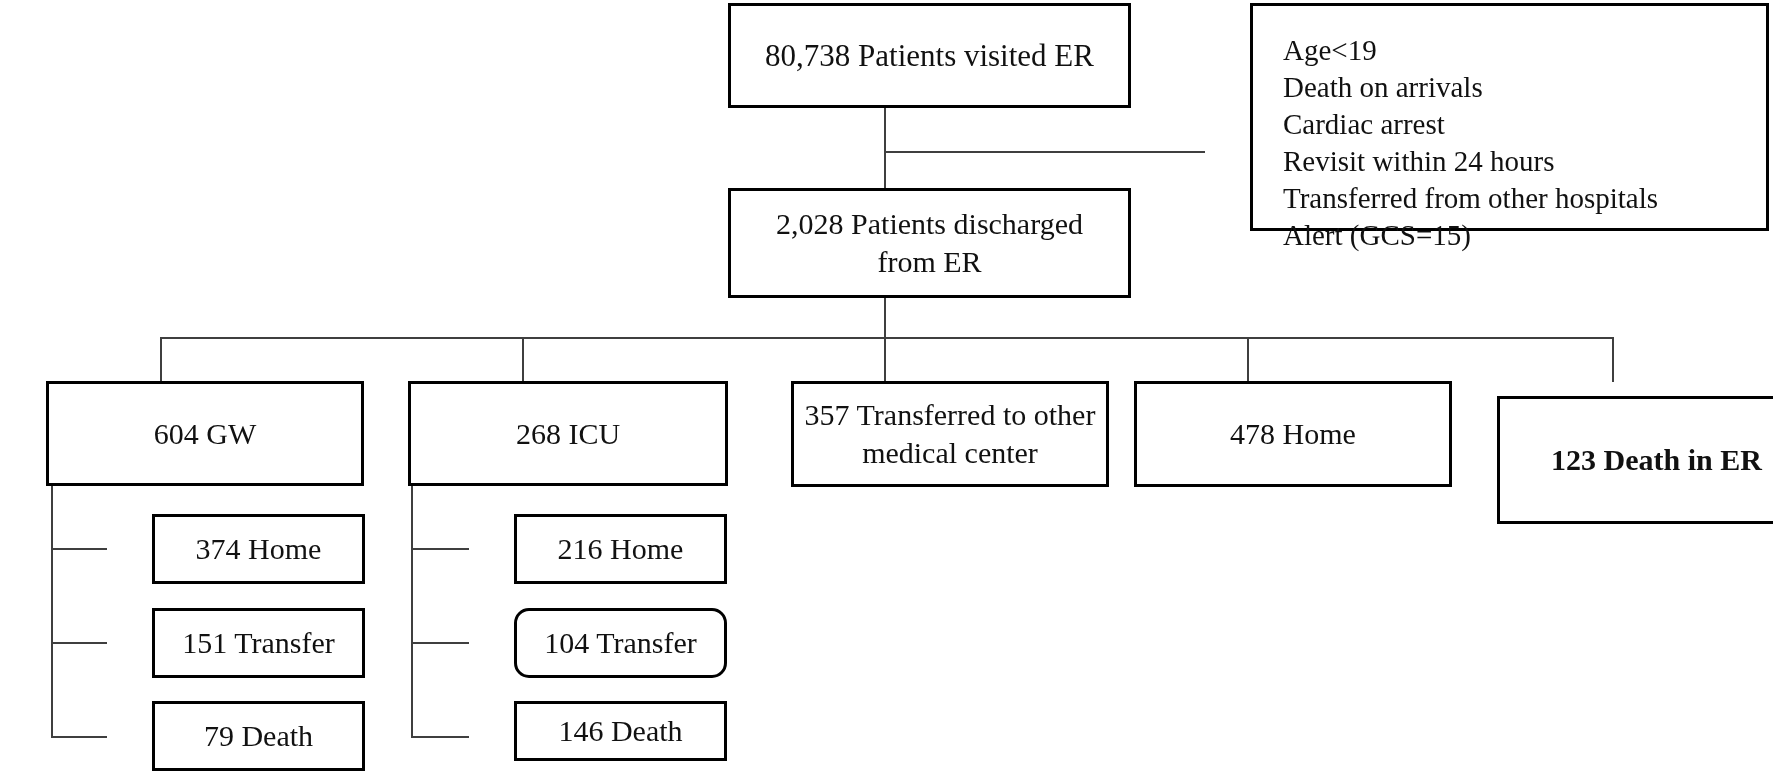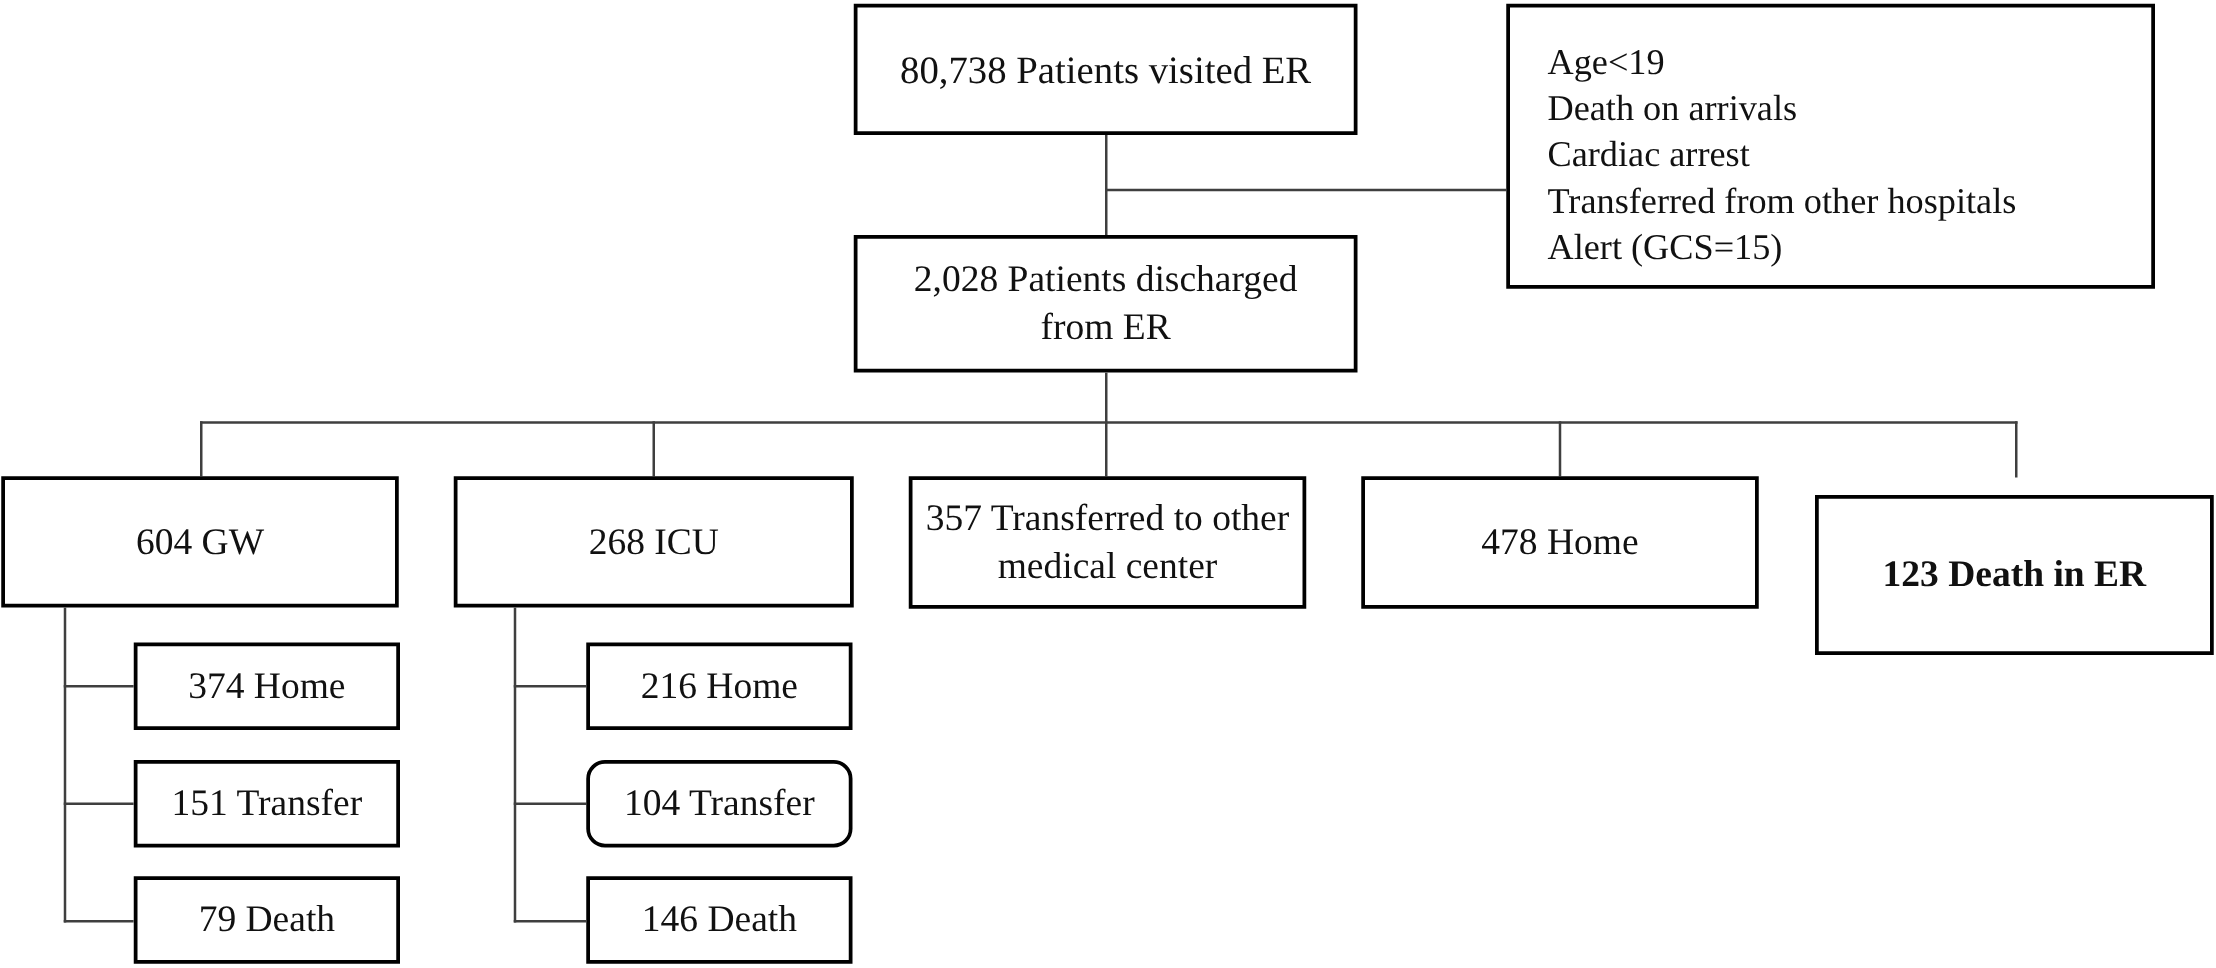"80,738 Patients visited ER" .node { margin-left: none -> 45px }
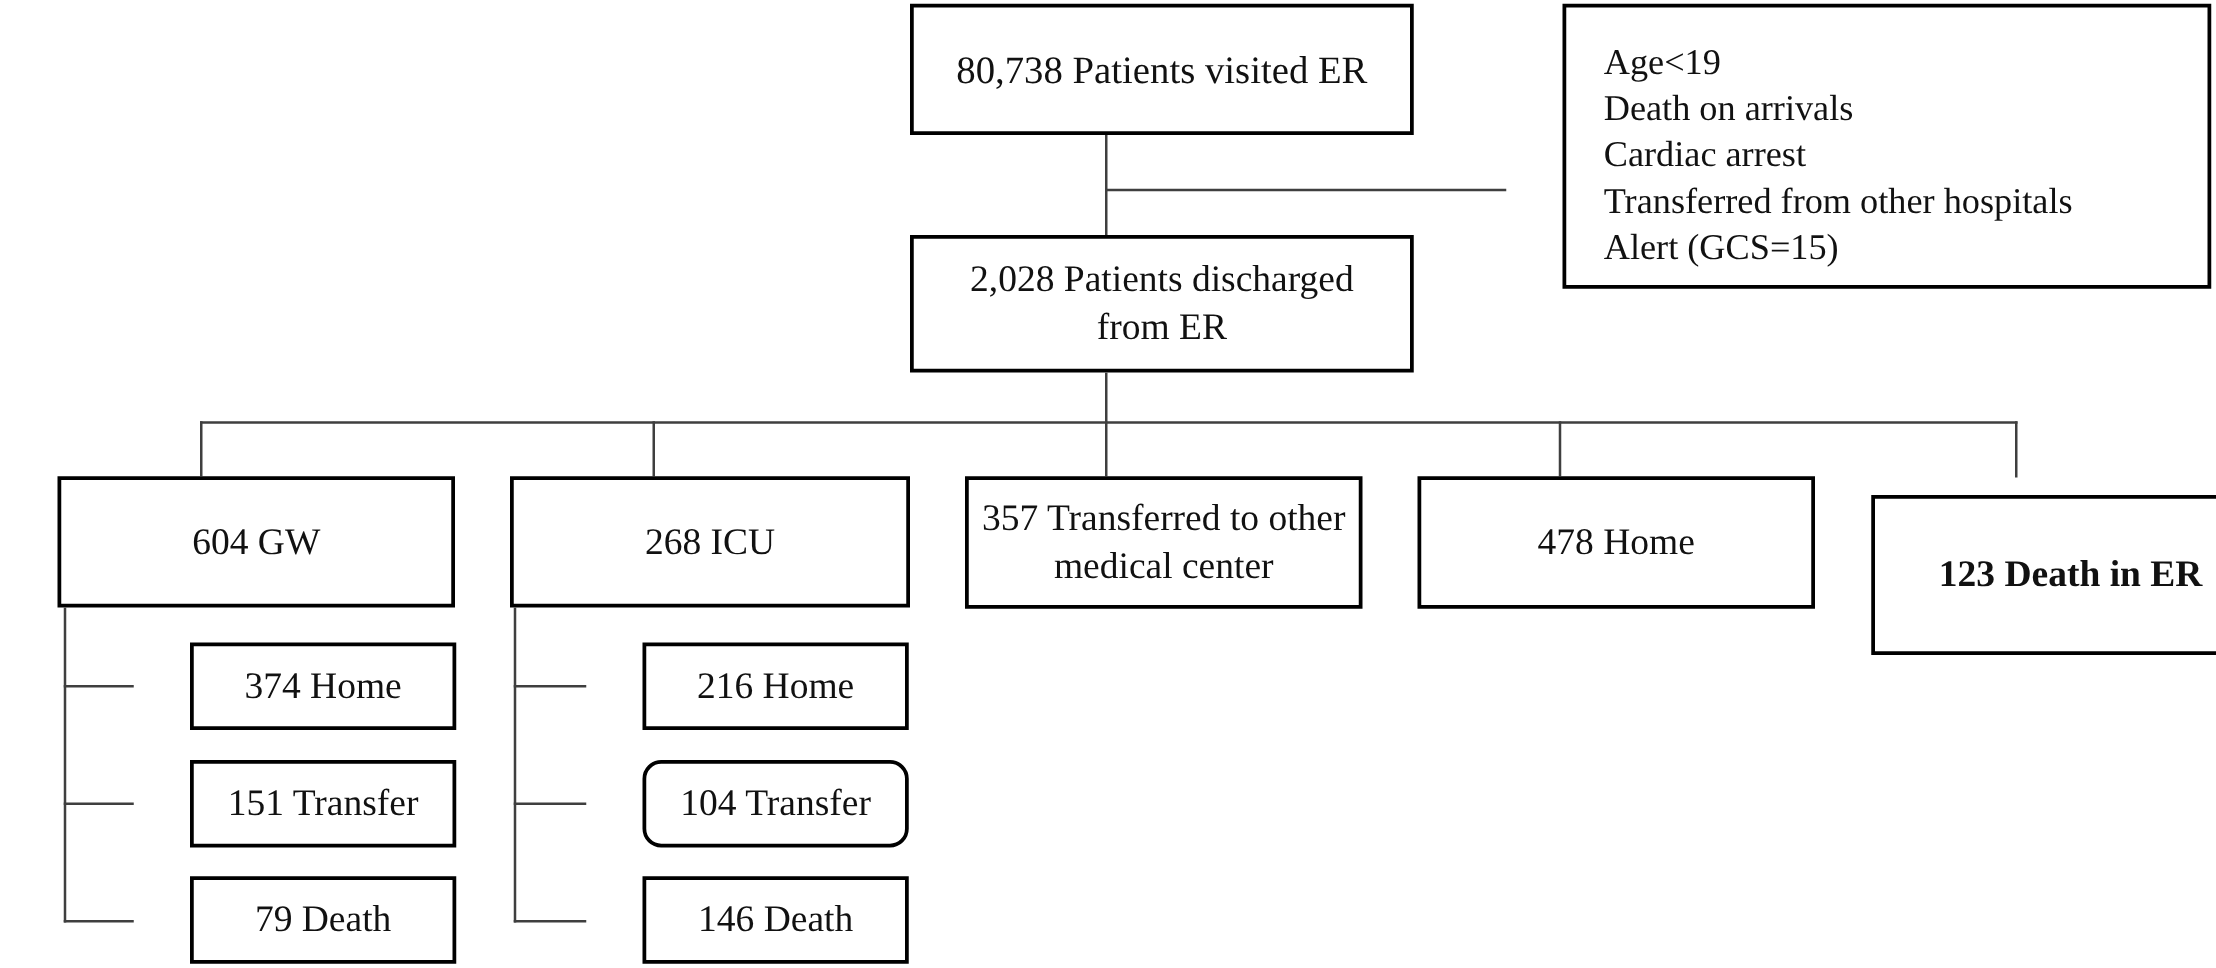"Revisit within 24 hours" div { html: none -> <div>Revisit within 24 hours</div> }
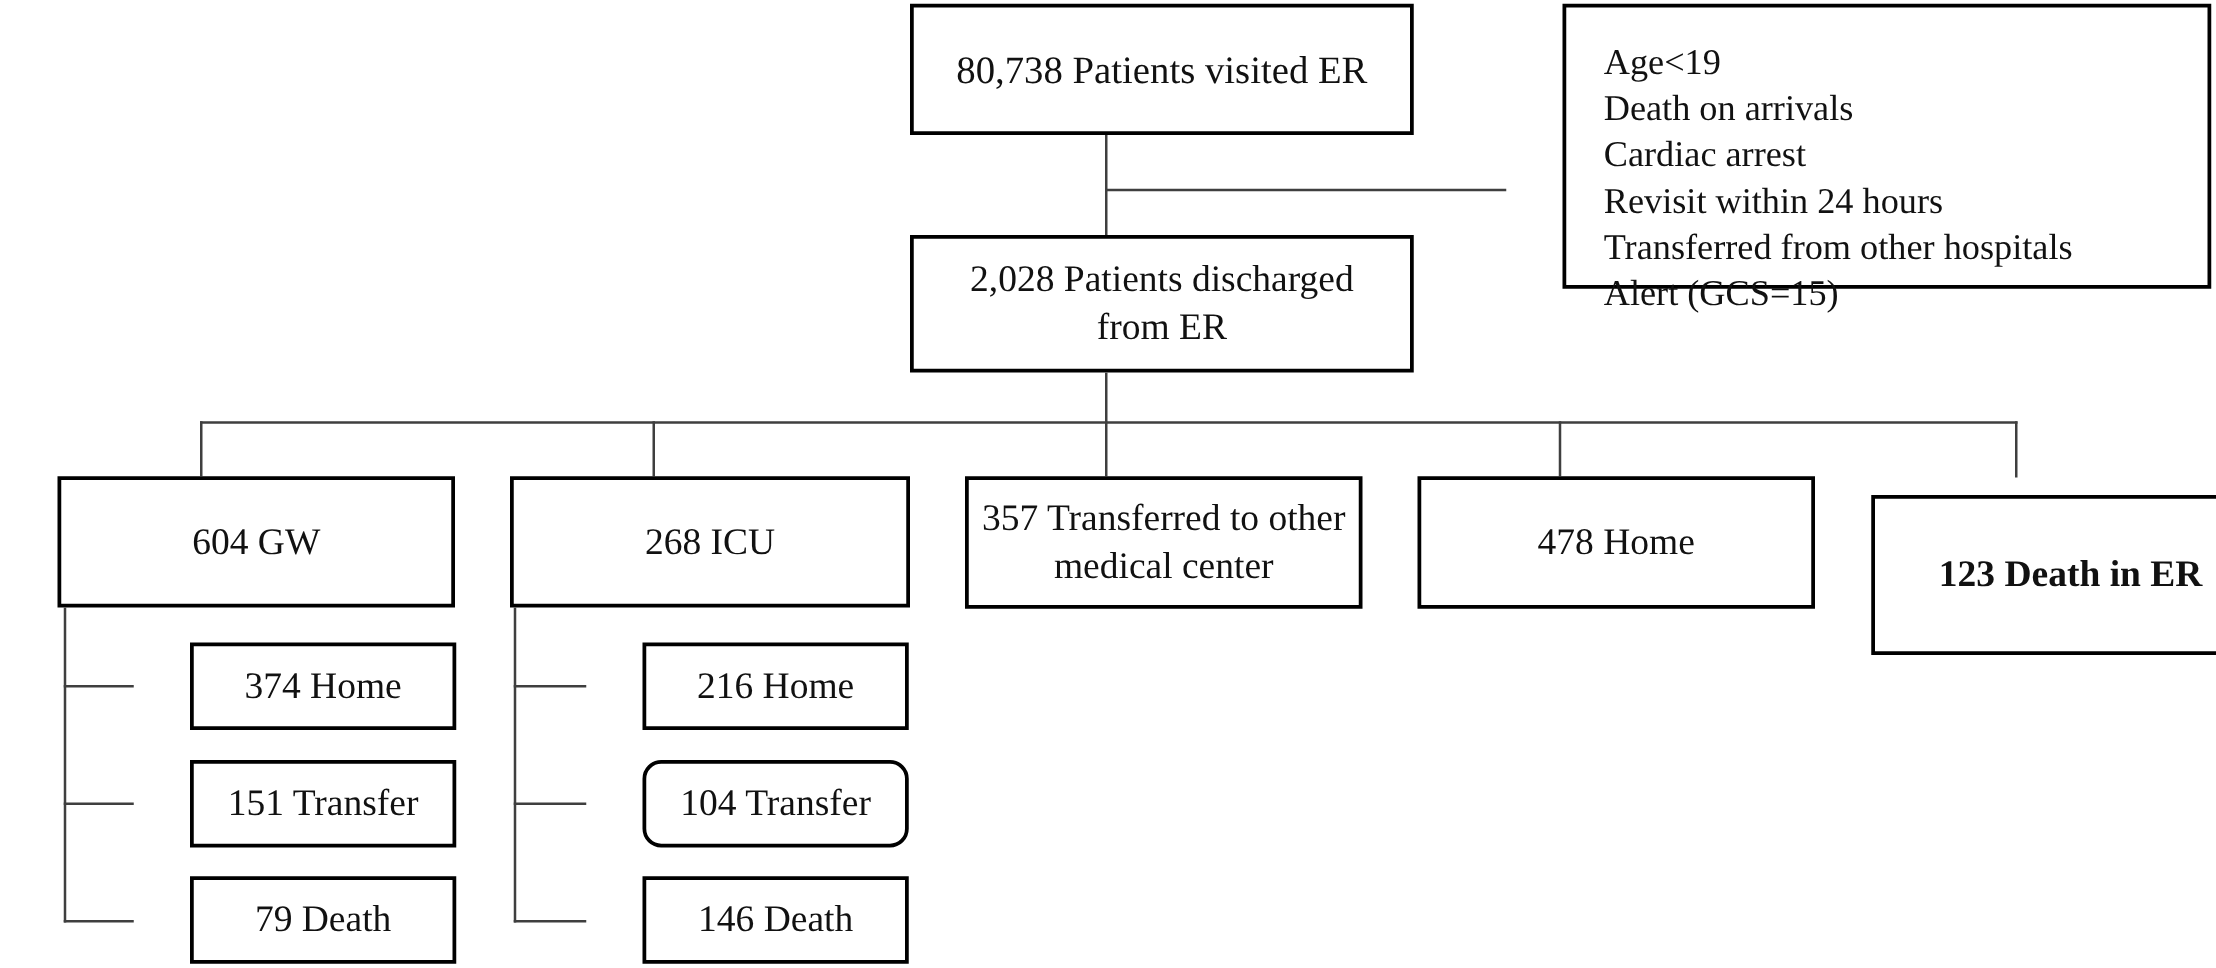"357 Transferred to other medical" div.node { left: 727px -> 746px }
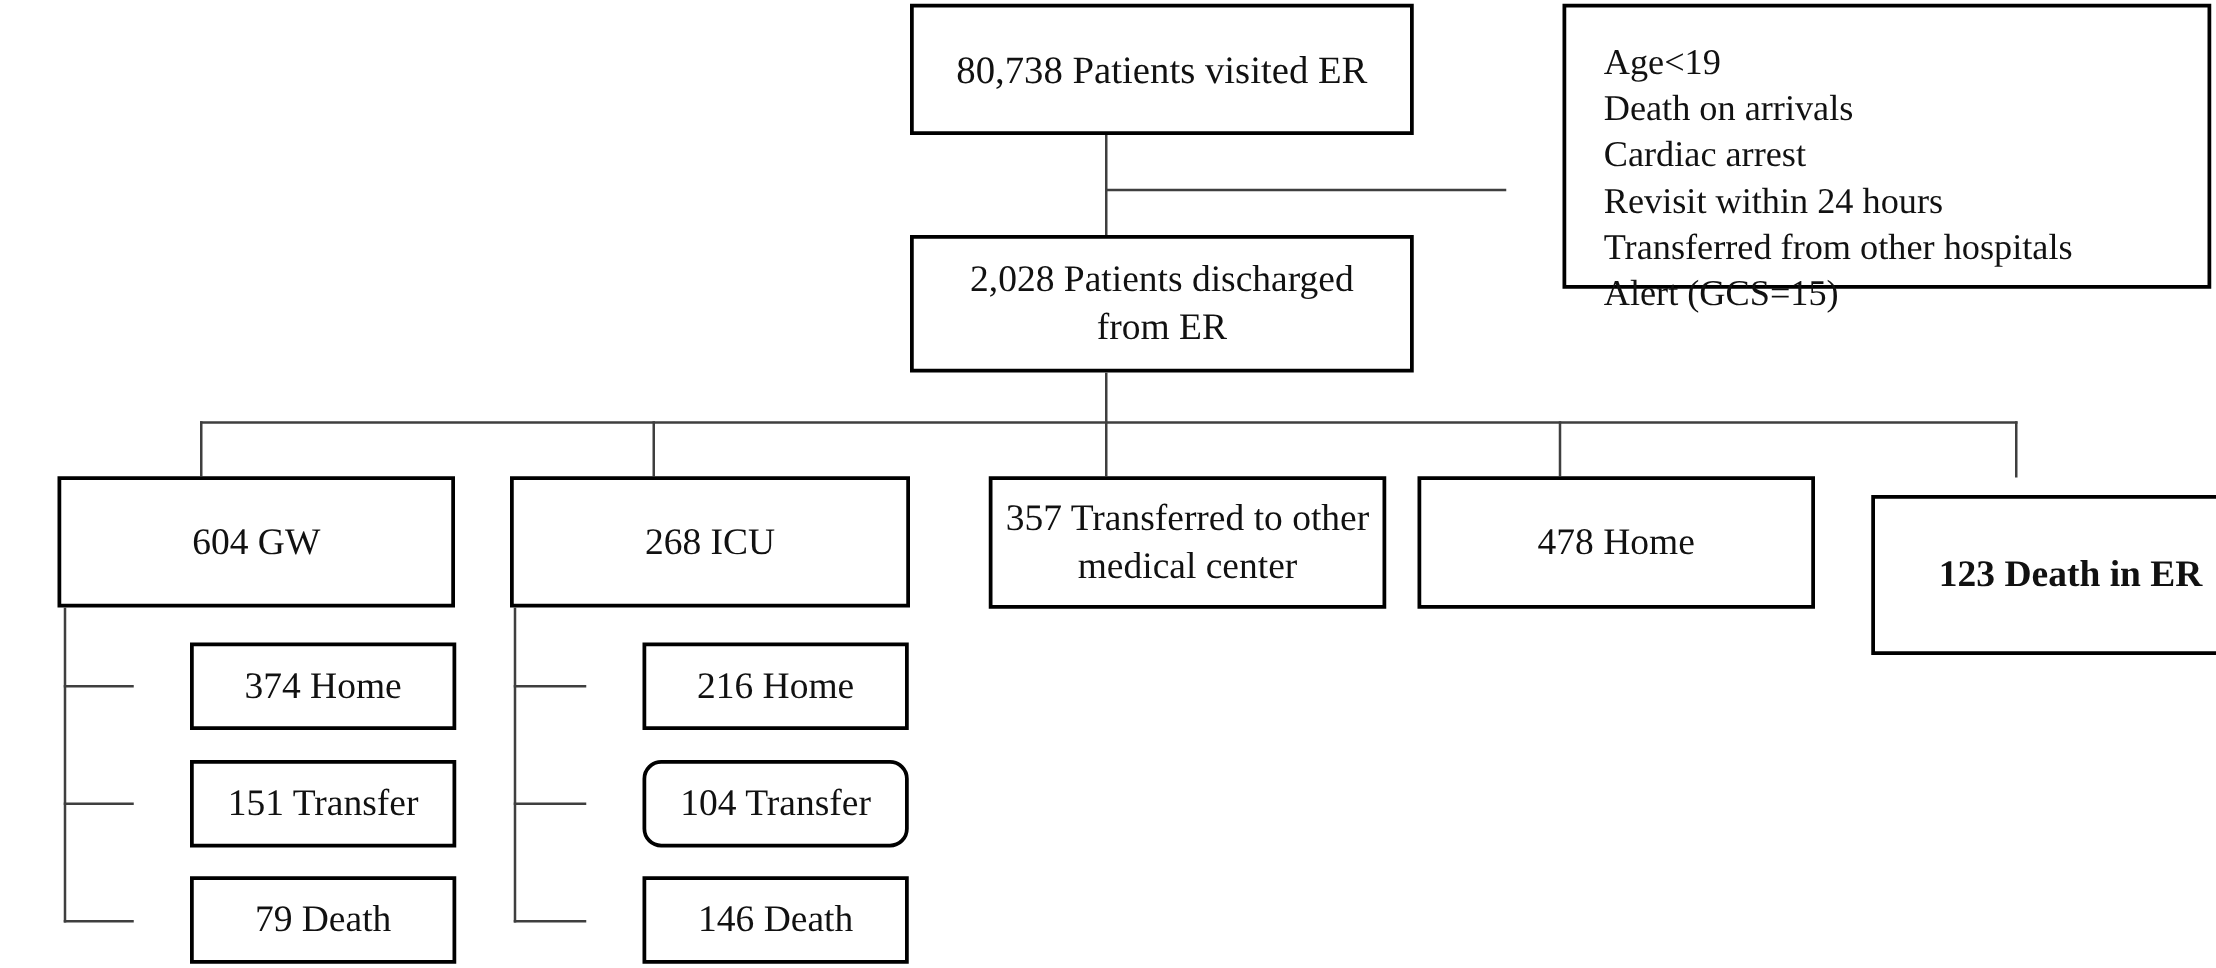"146 Death" div.node { height: 70px -> 60px }
